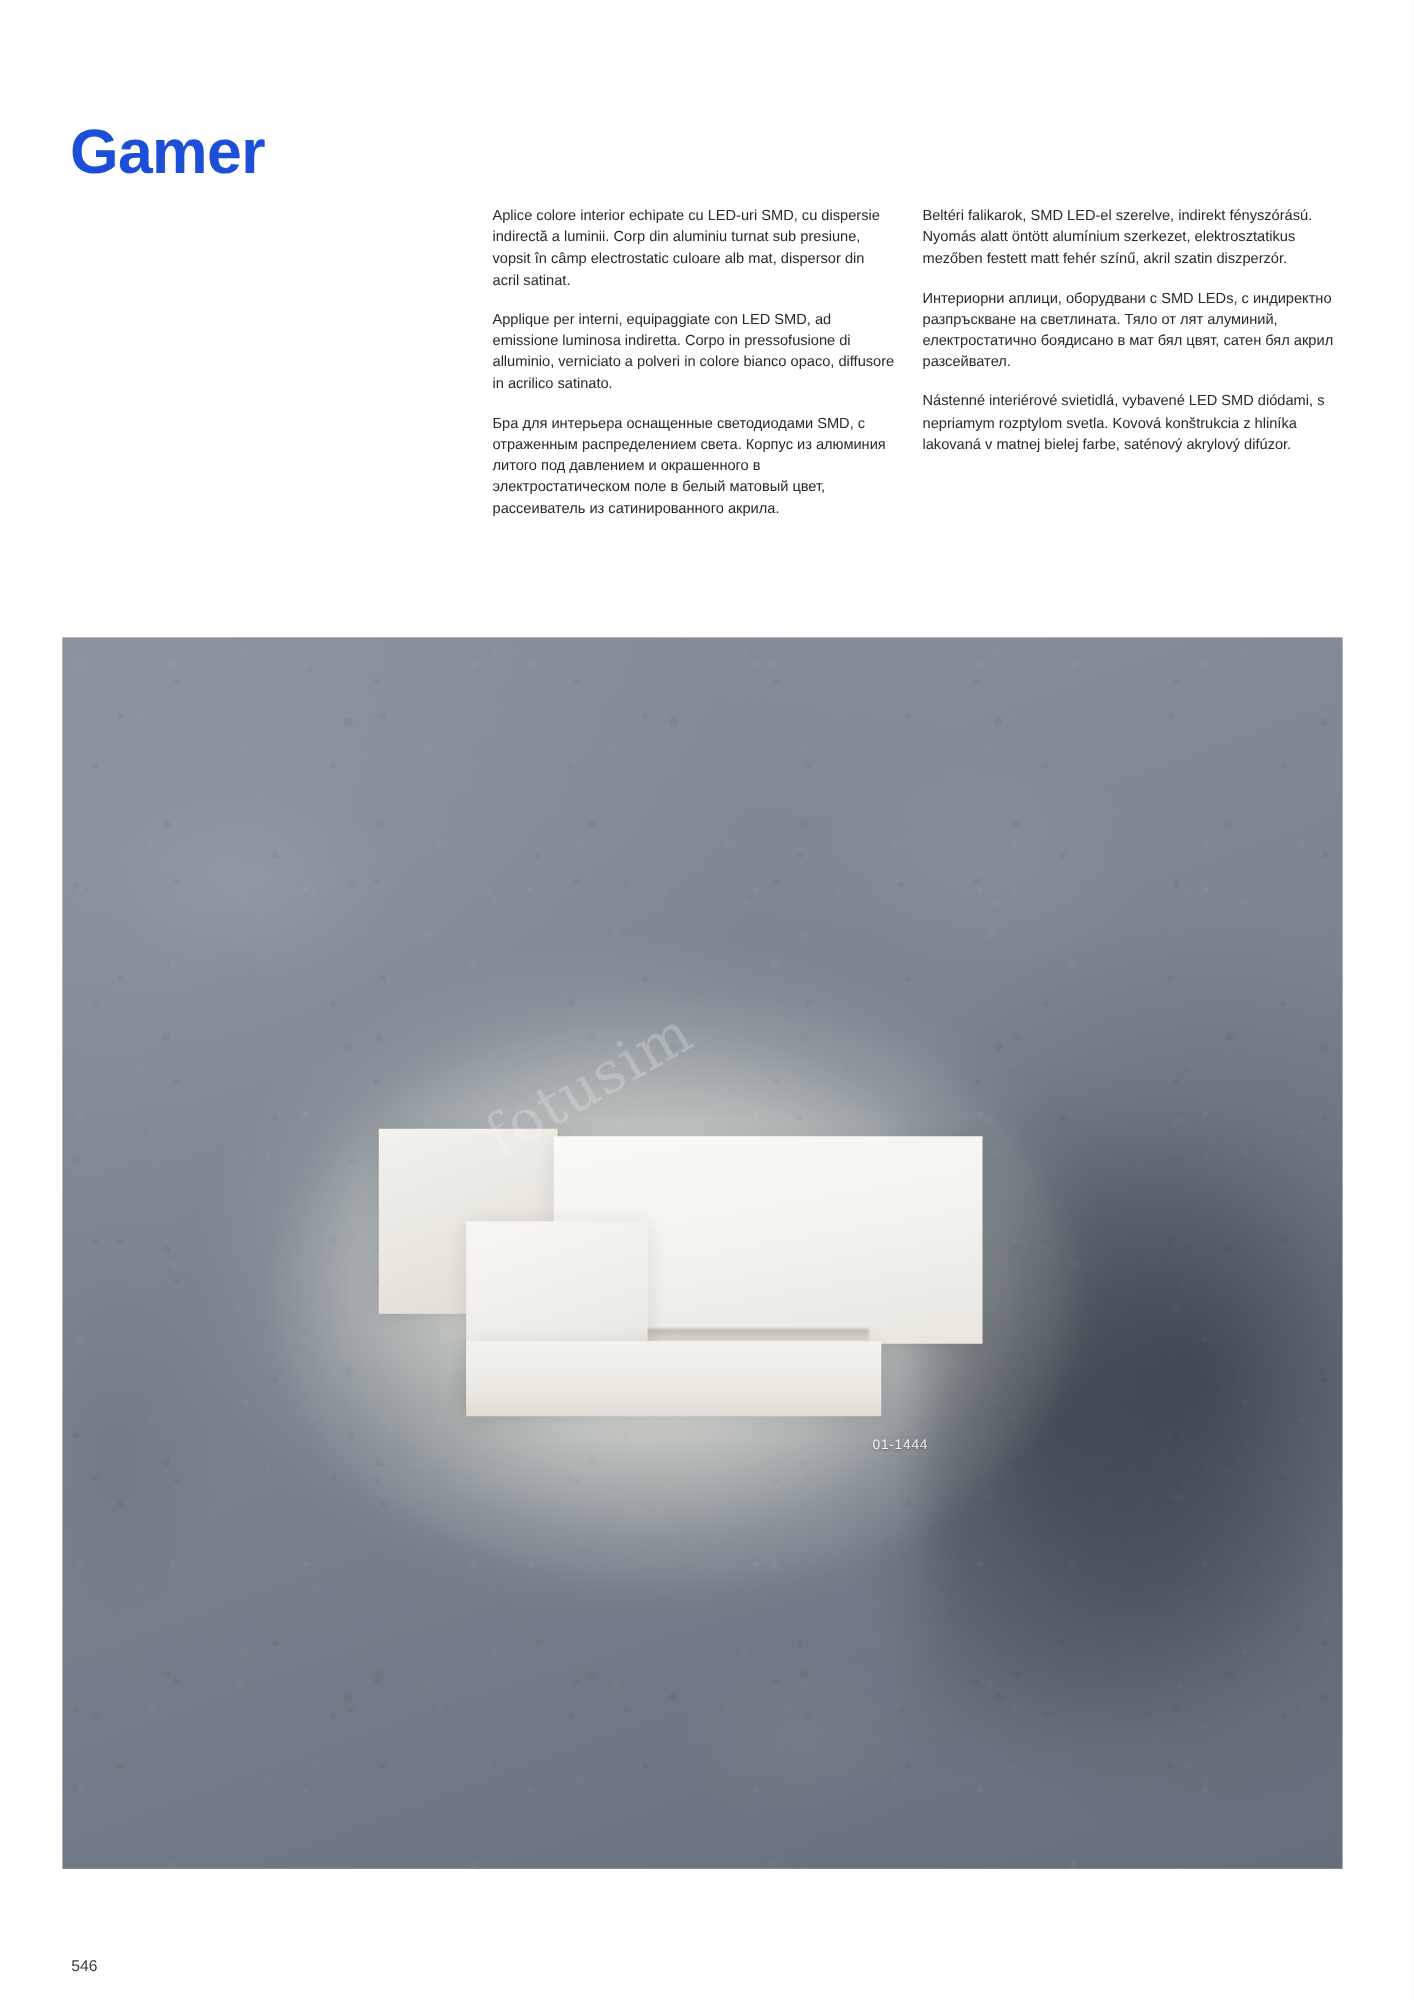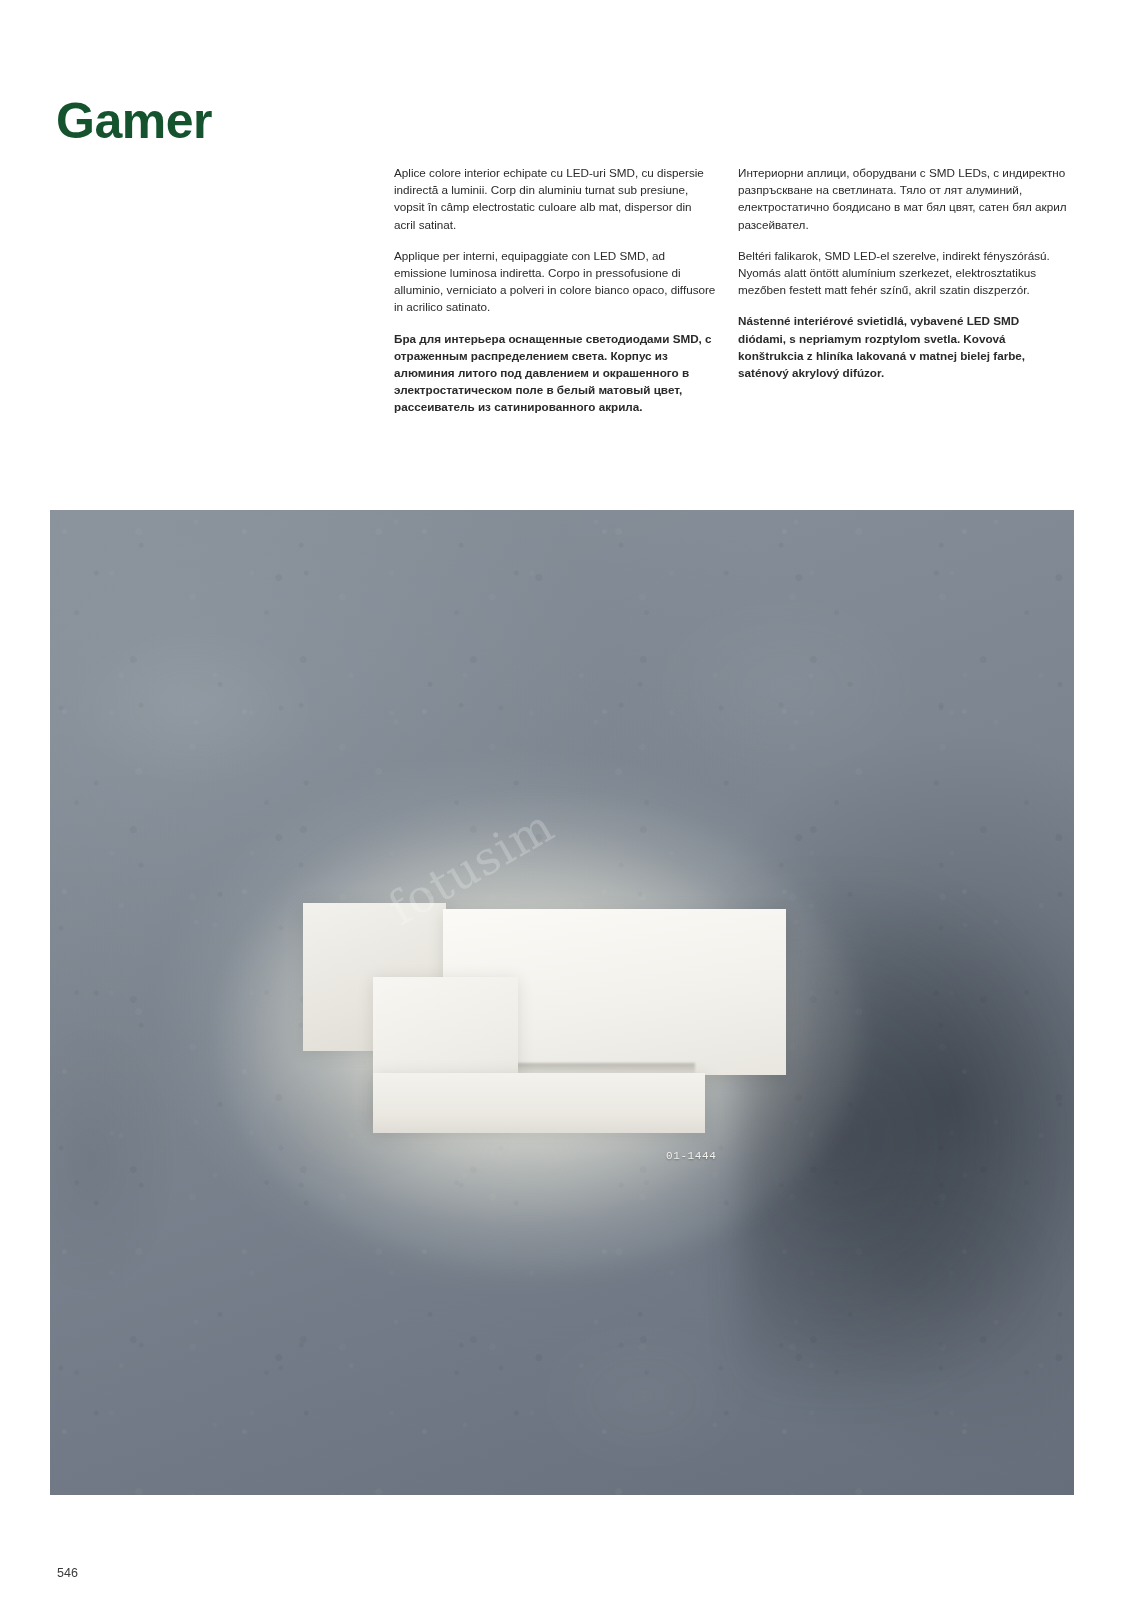"Gamer" .title { color: #14532d -> #1d4ed8 }
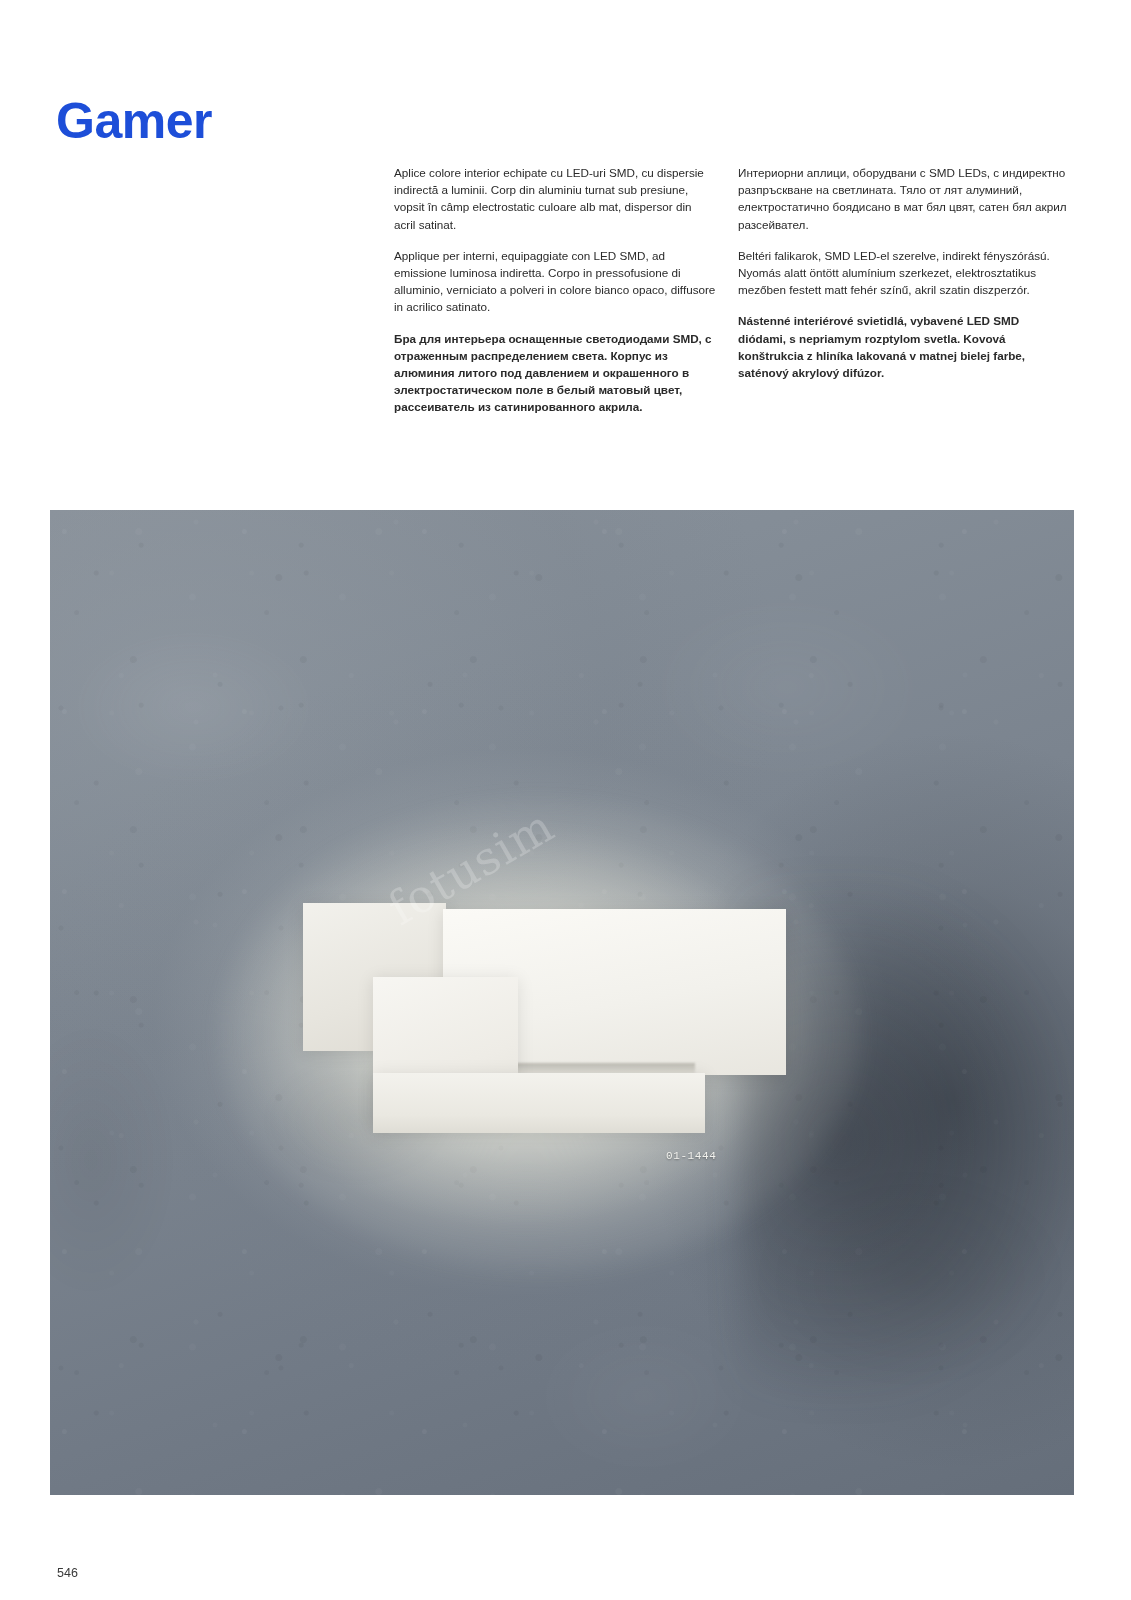"Интериорни аплици, оборудвани с SMD" p { order: before "Beltéri falikarok, SMD LED-el szerelve," -> after "Beltéri falikarok, SMD LED-el szerelve," }
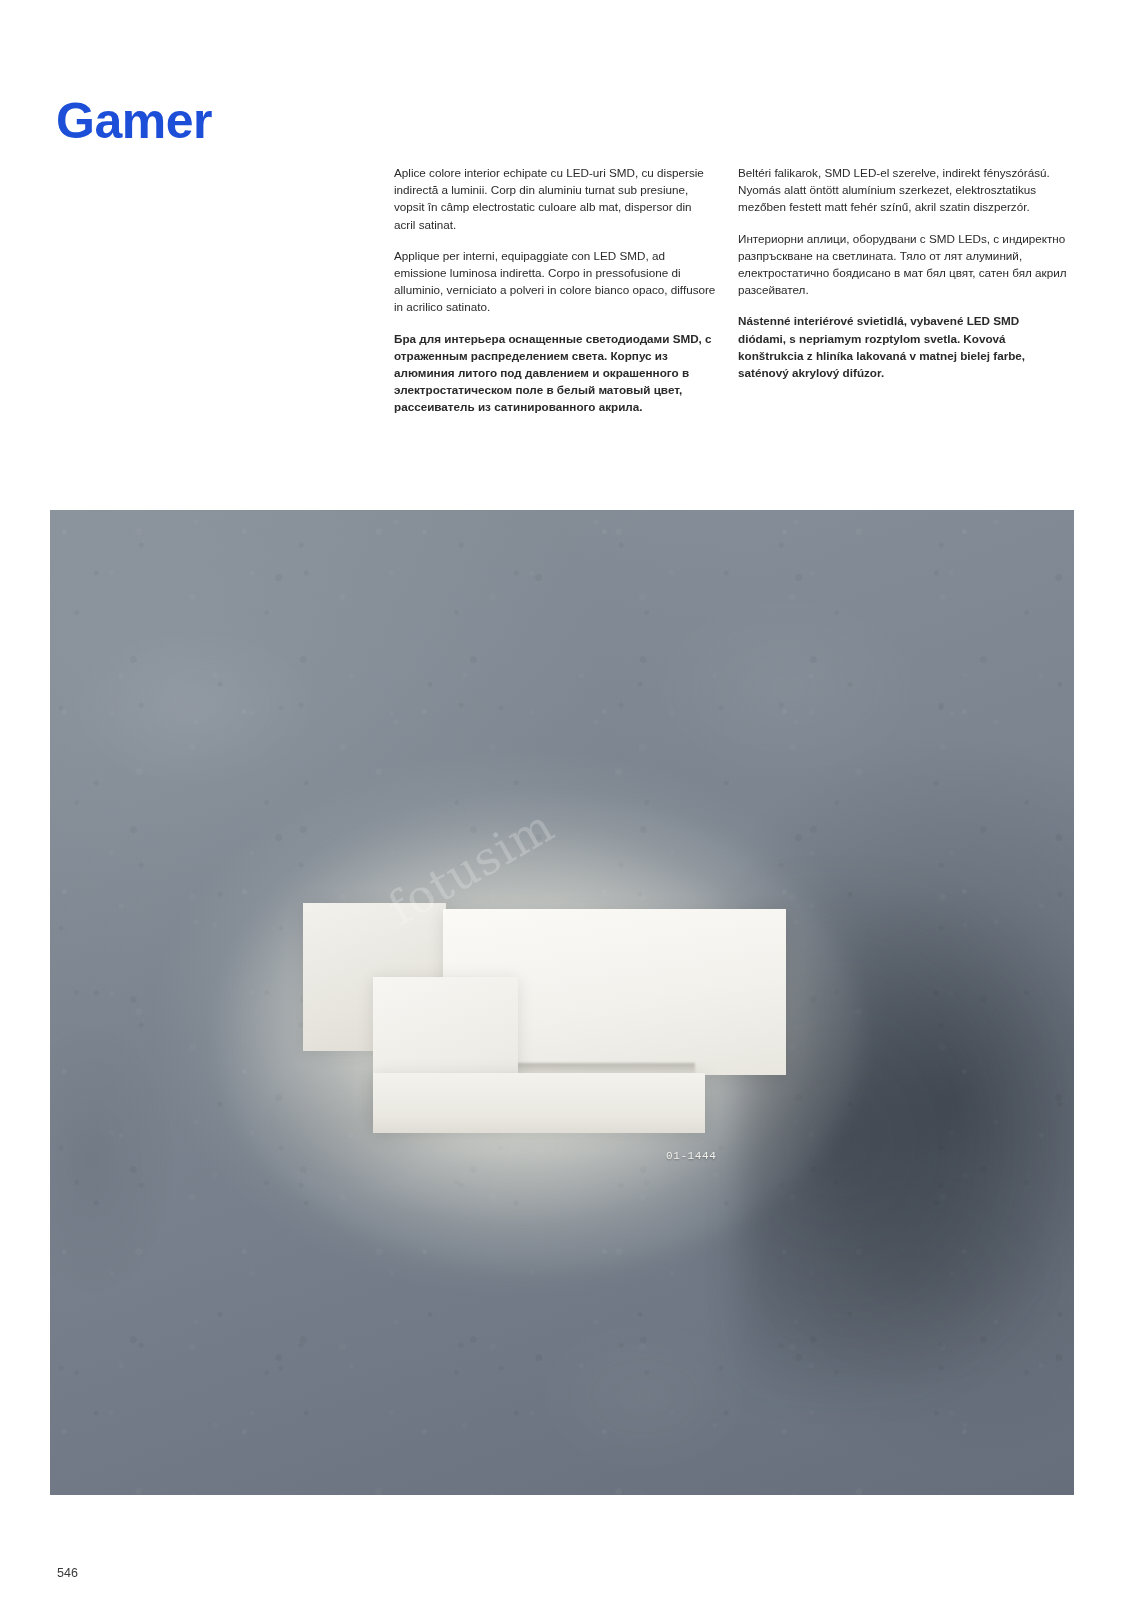"Nástenné interiérové svietidlá, vybavené" .col p:last-child { font-weight: bold -> none }
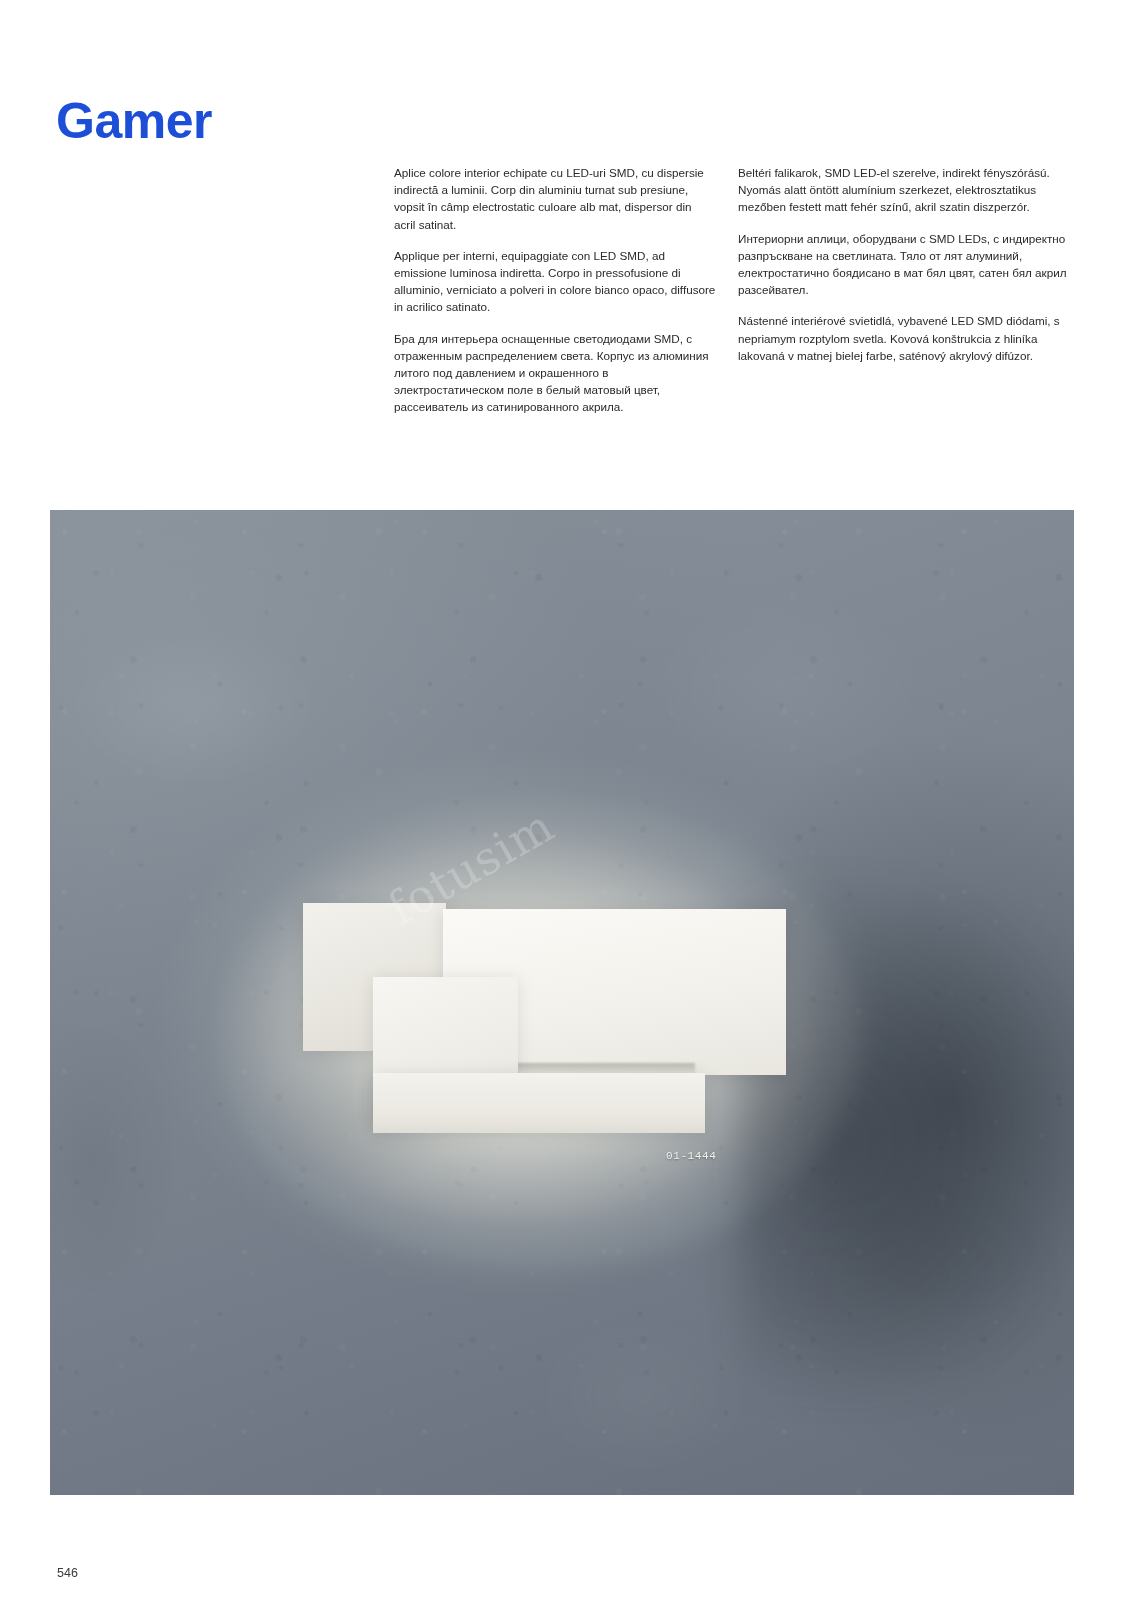"01-1444" .code { font-family: Liberation Mono, monospace -> none; left: 616px -> 648px }
